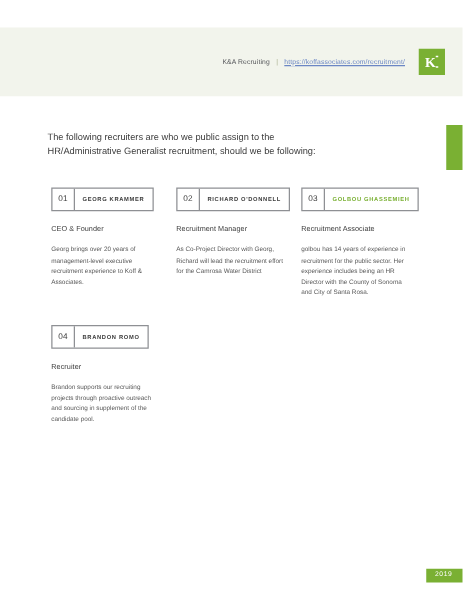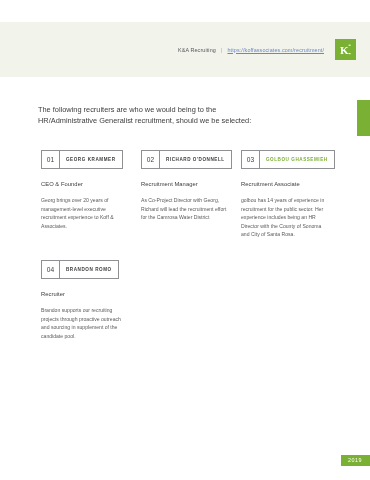"The following recruiters are who" div { text: would being -> public assign }
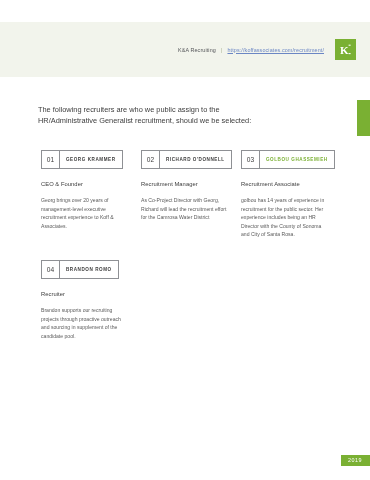"HR/Administrative Generalist" div { text: selected -> following }
